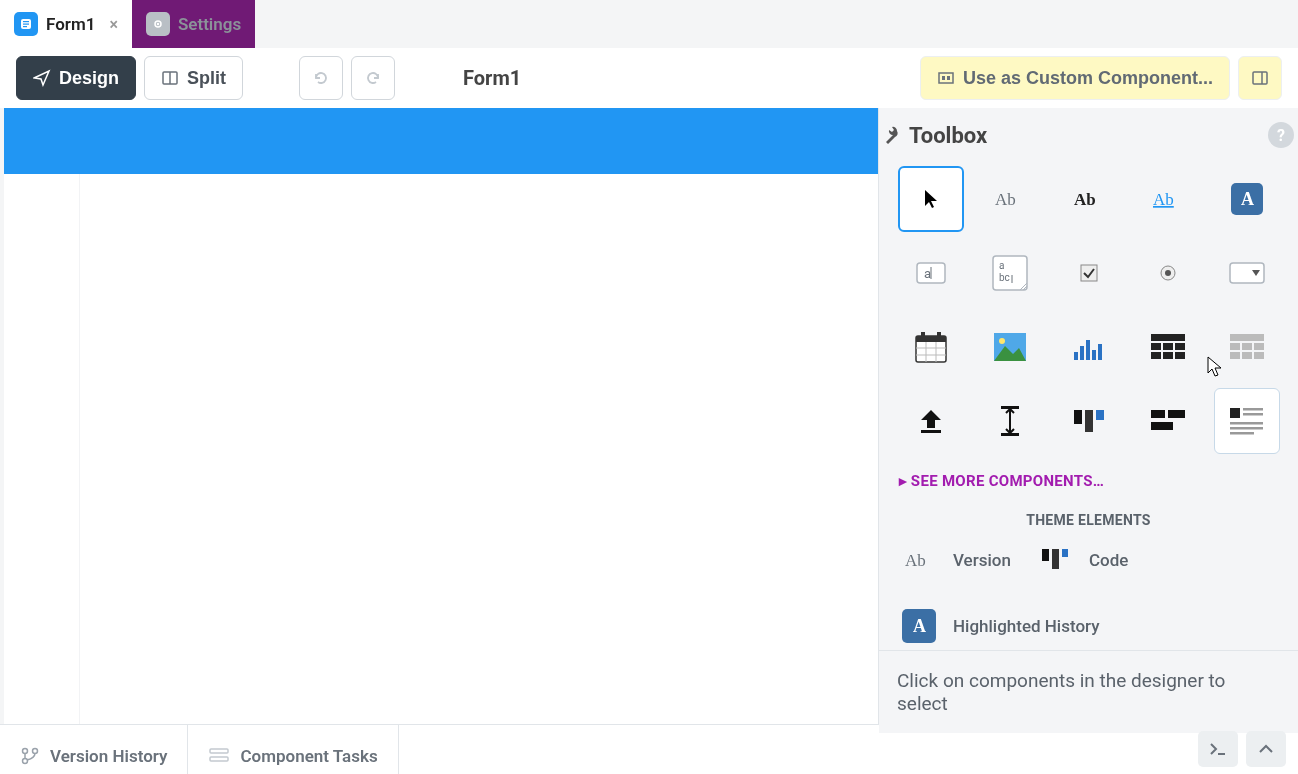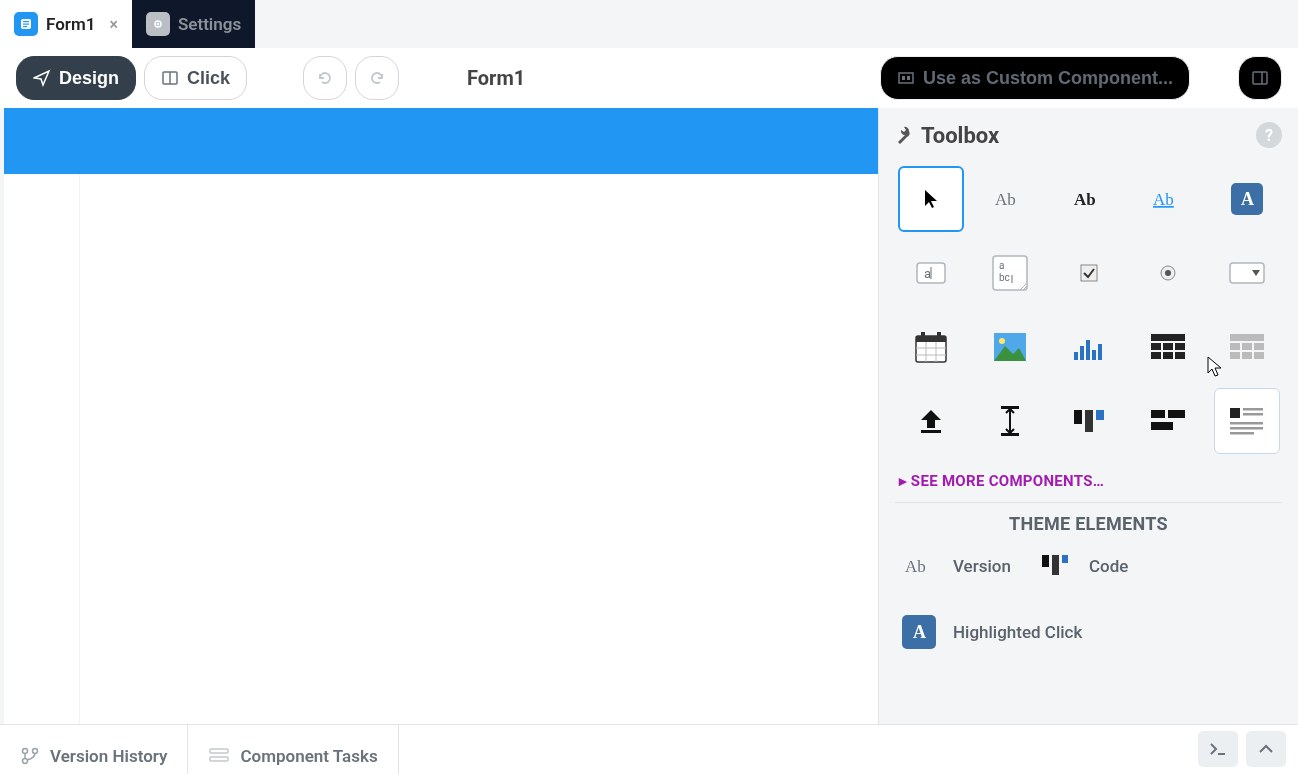"Settings" .tab.inactive { background: #0f172a -> #701a75 }
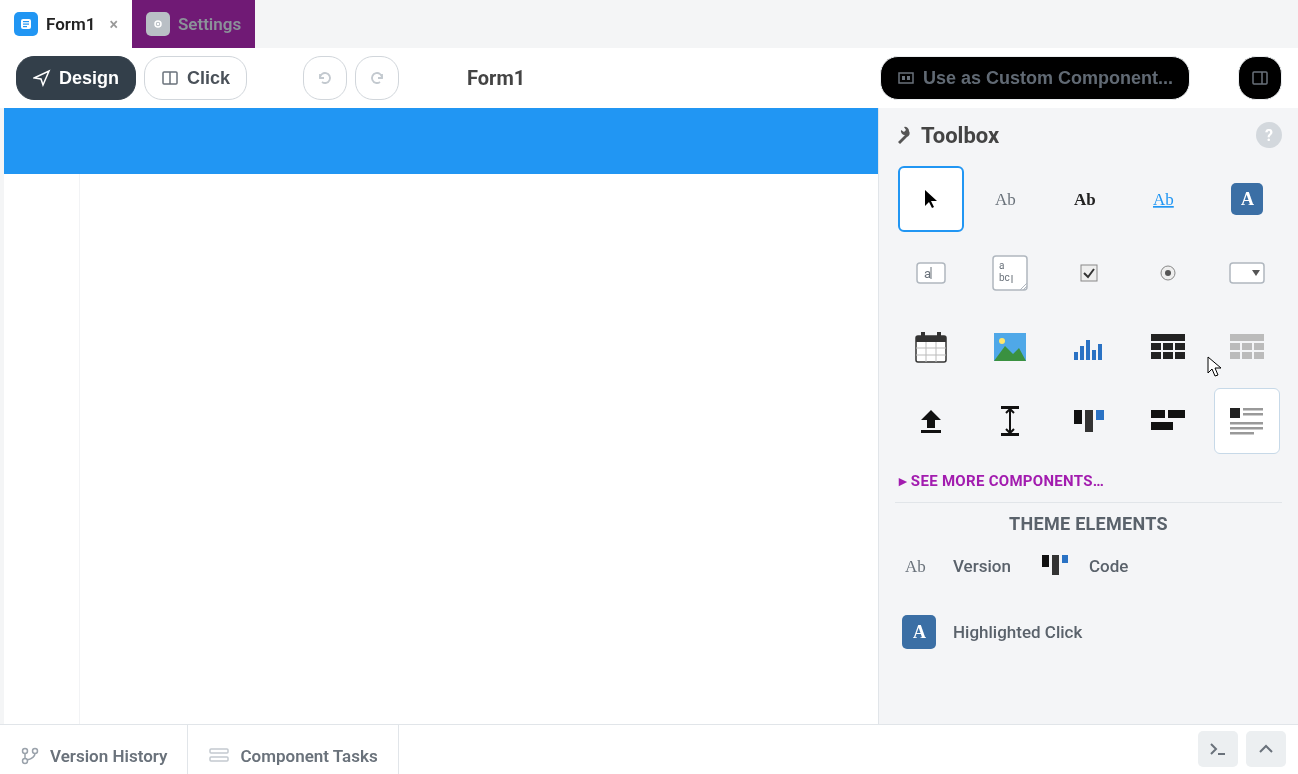"Design" .btn { border-radius: 18px -> 6px }
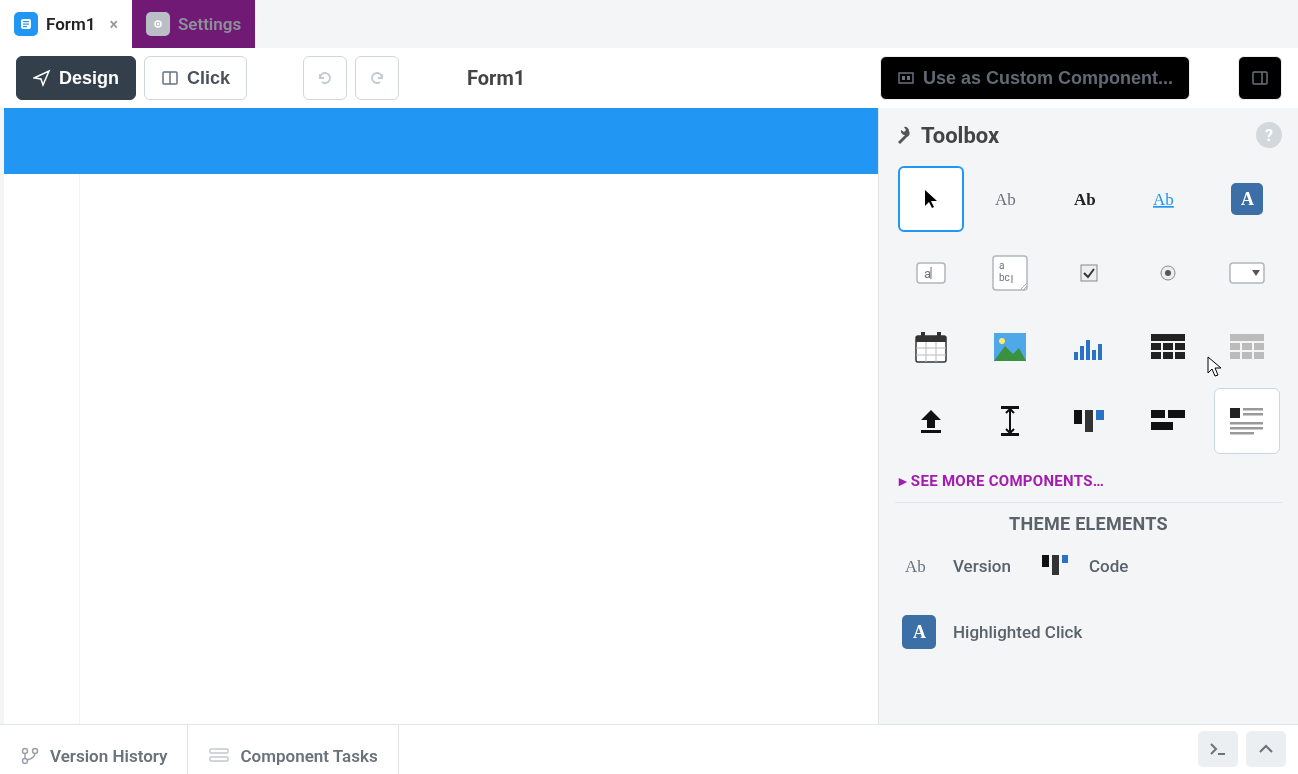"Click" span { text: Click -> Split }
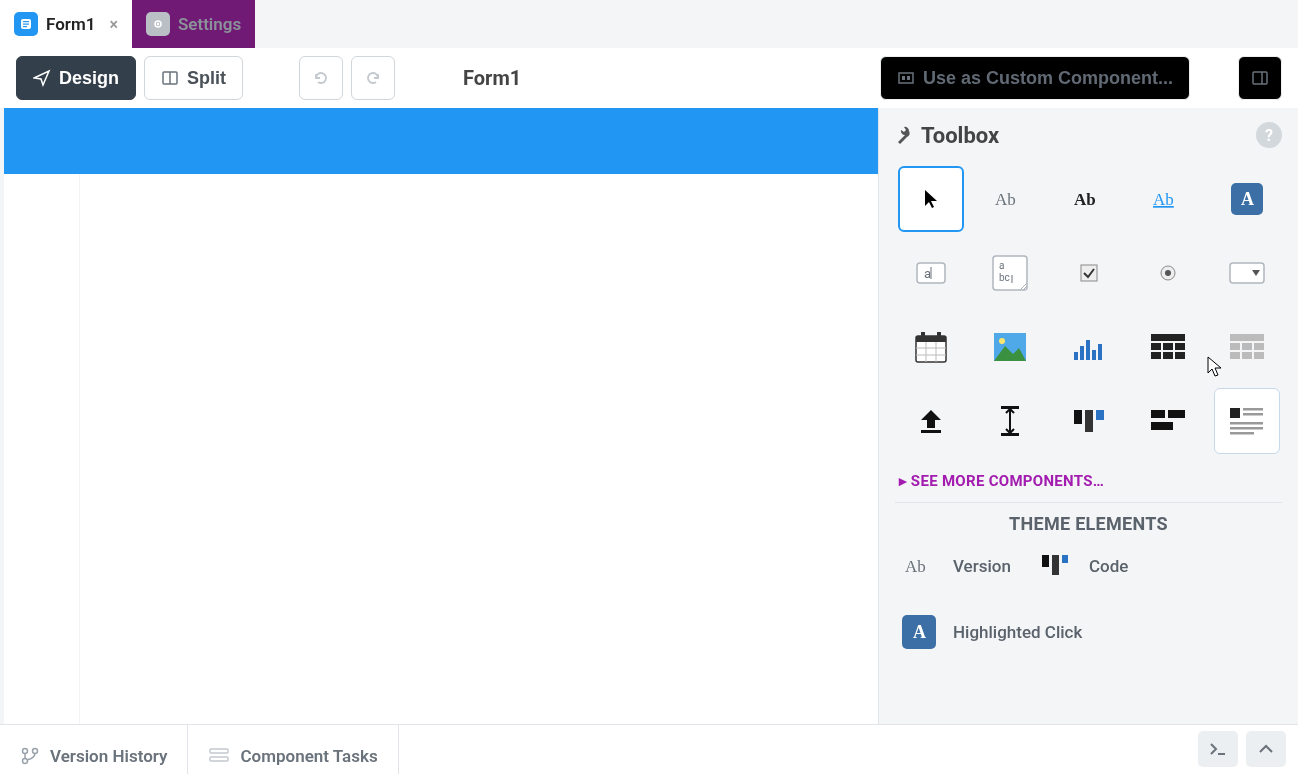"Use as Custom Component..." .btn.light { background: #000000 -> #fef9c3; margin-left: 40px -> none }
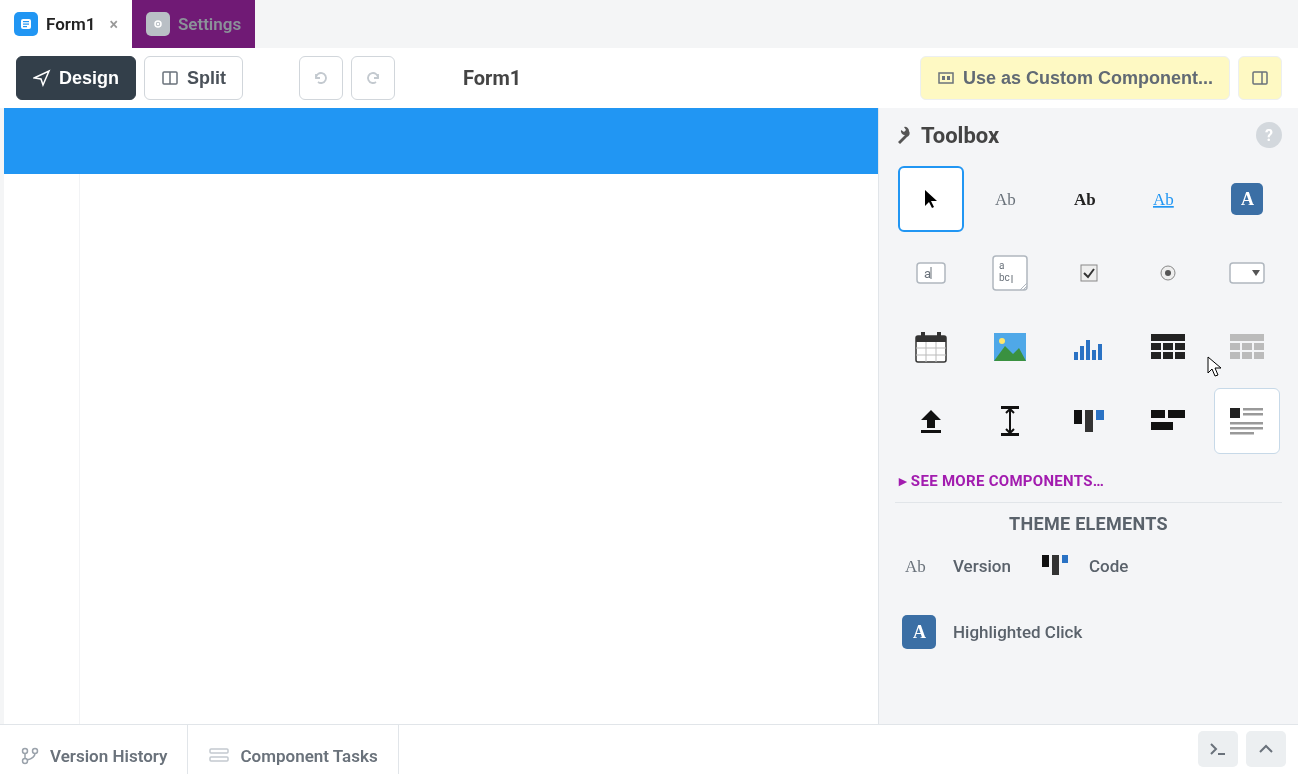"Toolbox" .sidebar-header { padding: 14px 16px 10px -> 14px 4px 10px }
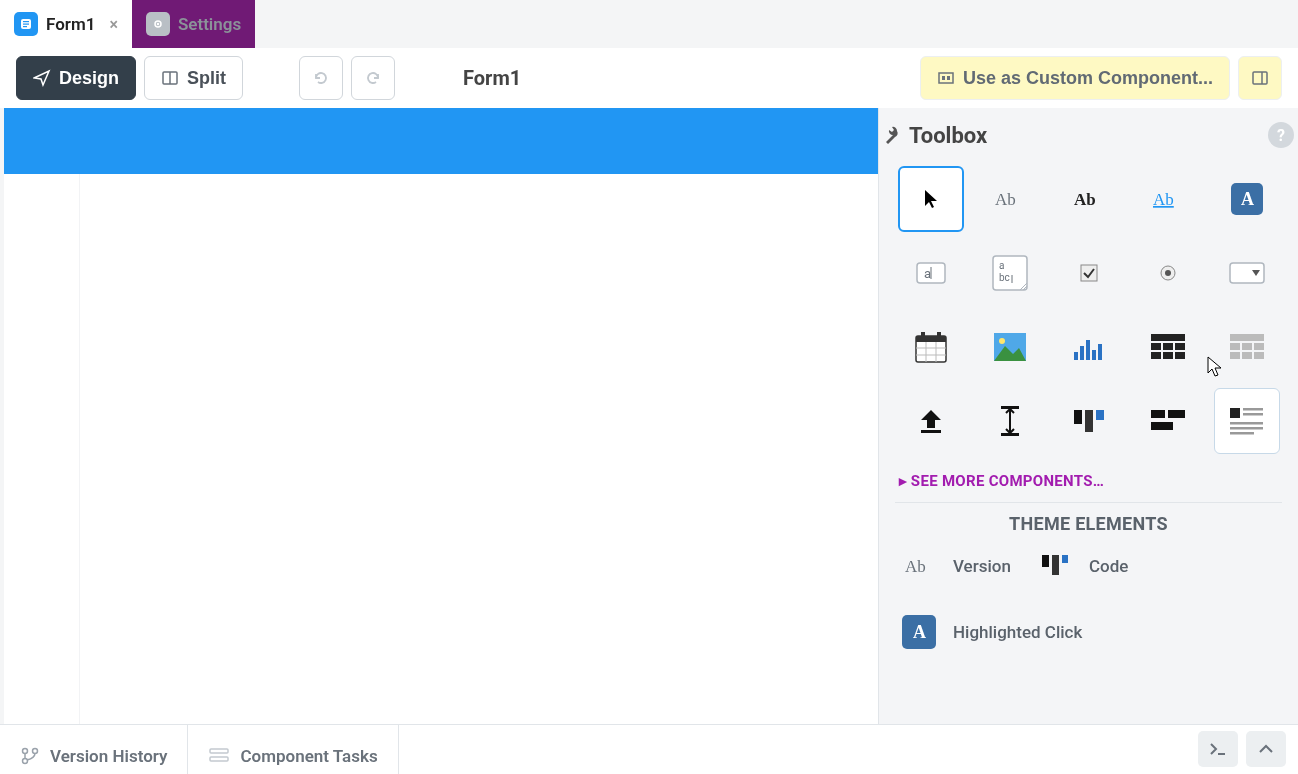"THEME ELEMENTS" .section-title { font-size: 18px -> 14px }
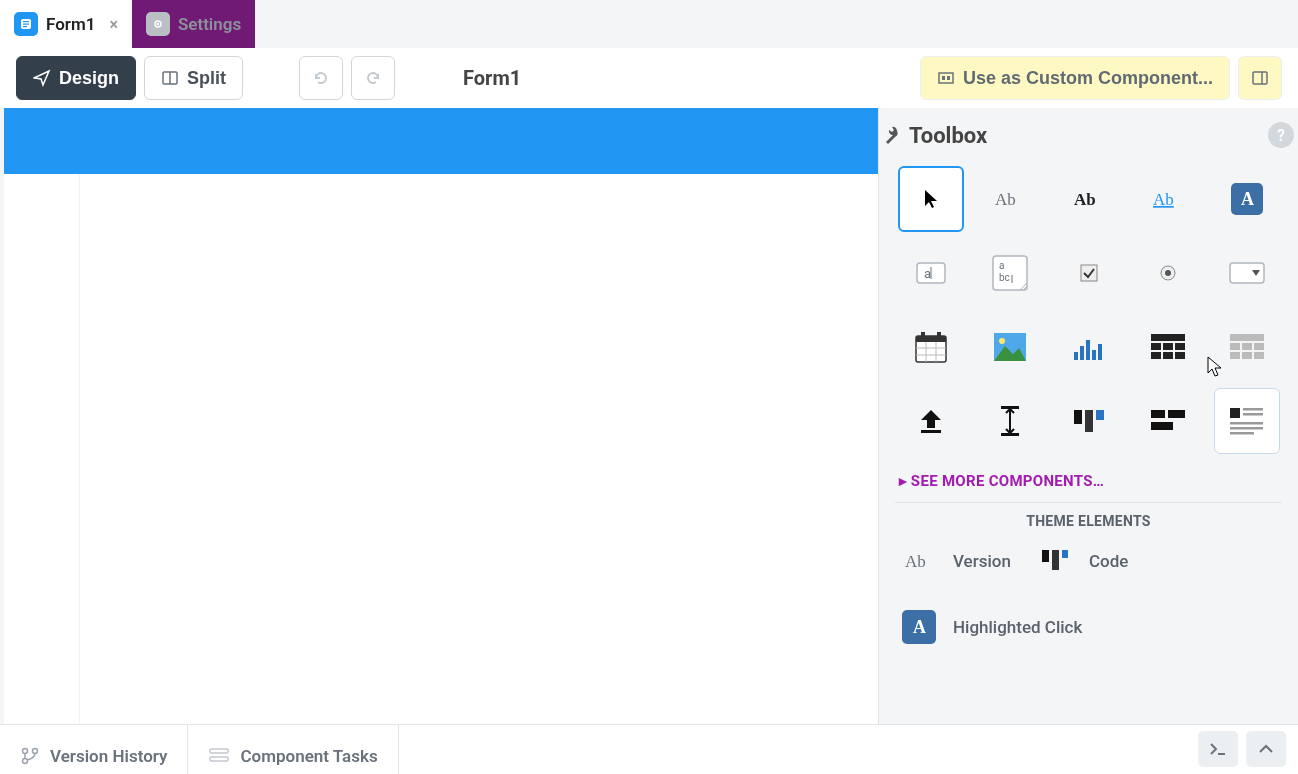"Highlighted Click" span { text: Click -> History }
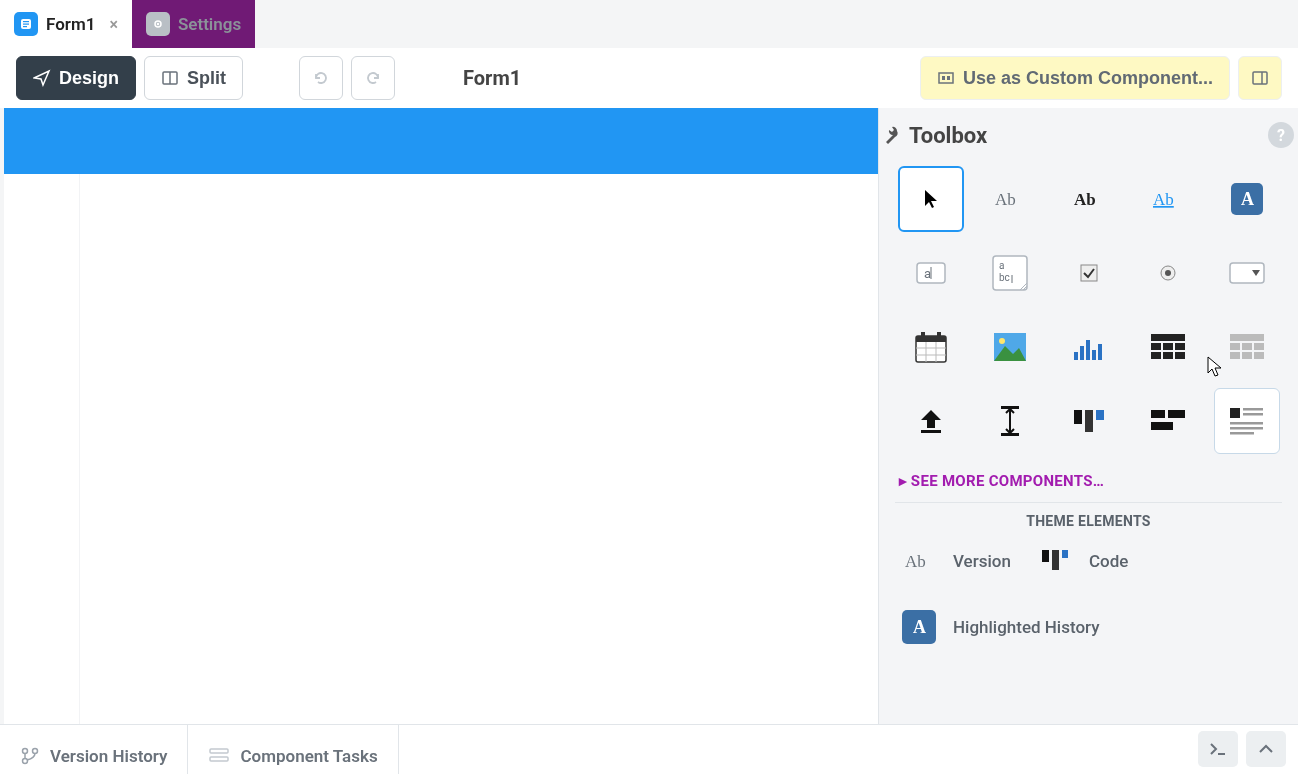"Click on components in the" div.property-hint { html: none -> <div>Click on components in the designer to select</div> }
